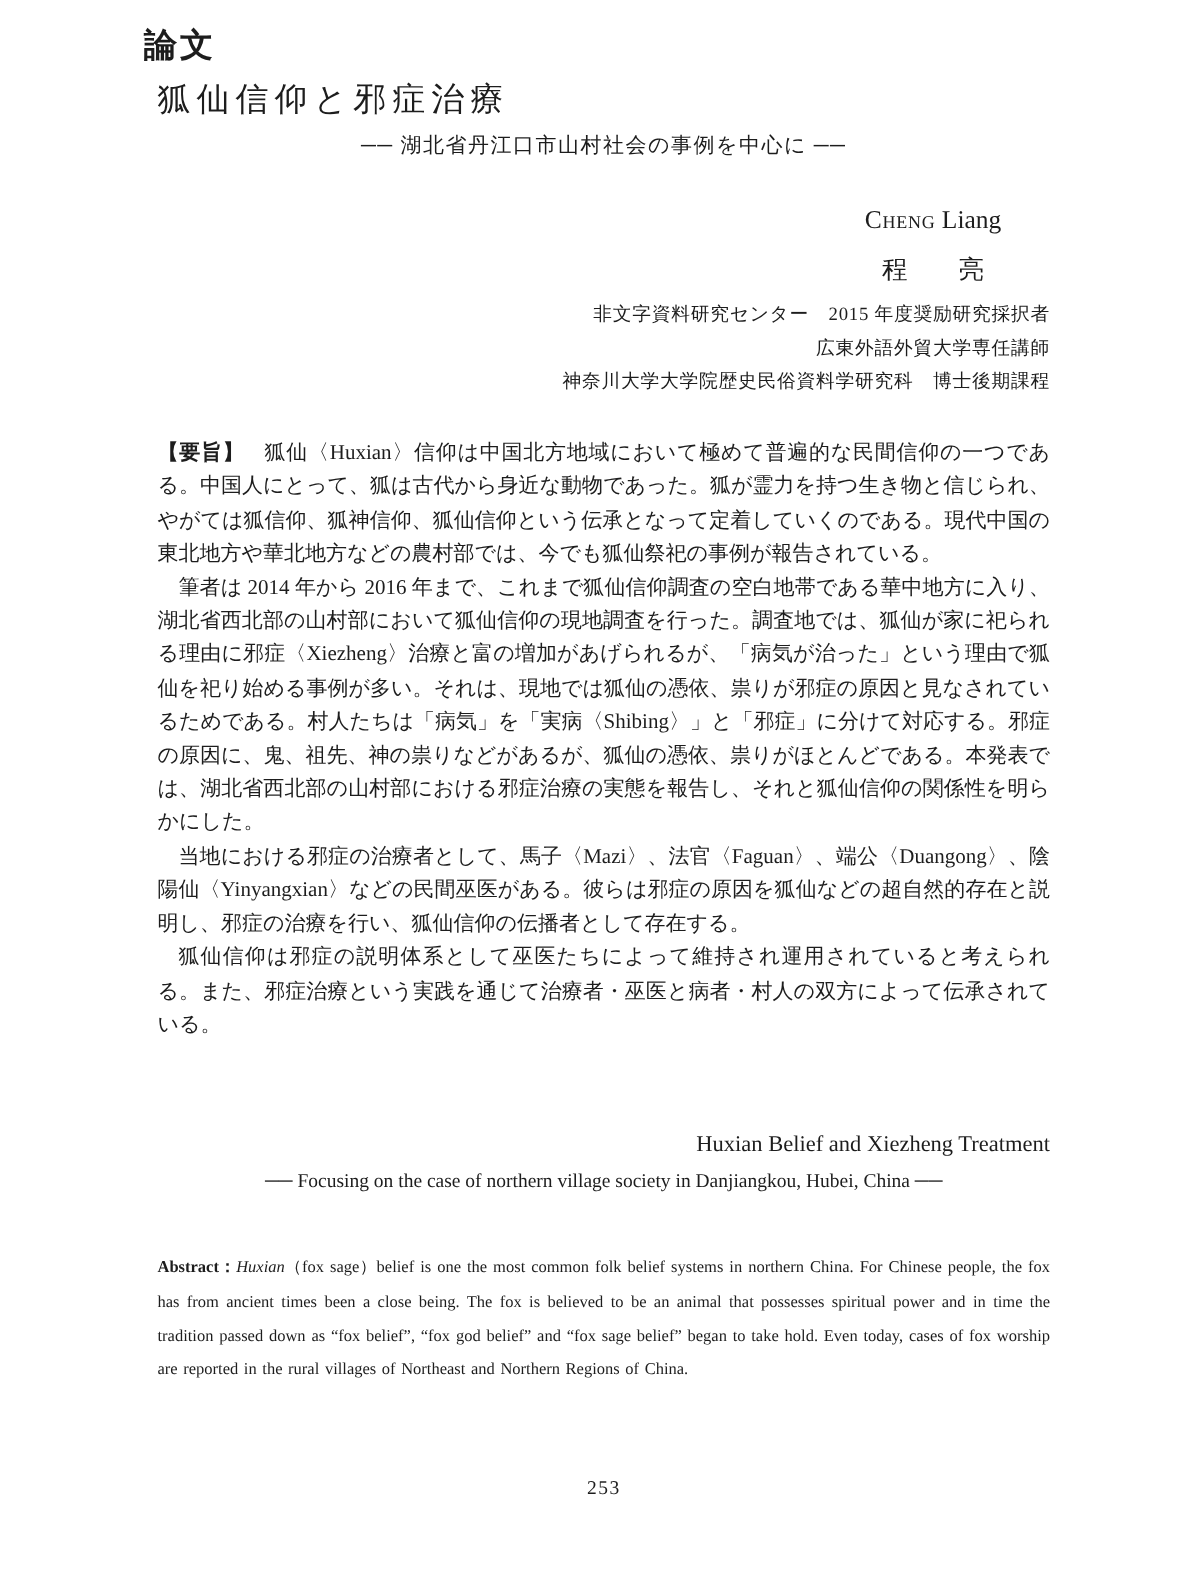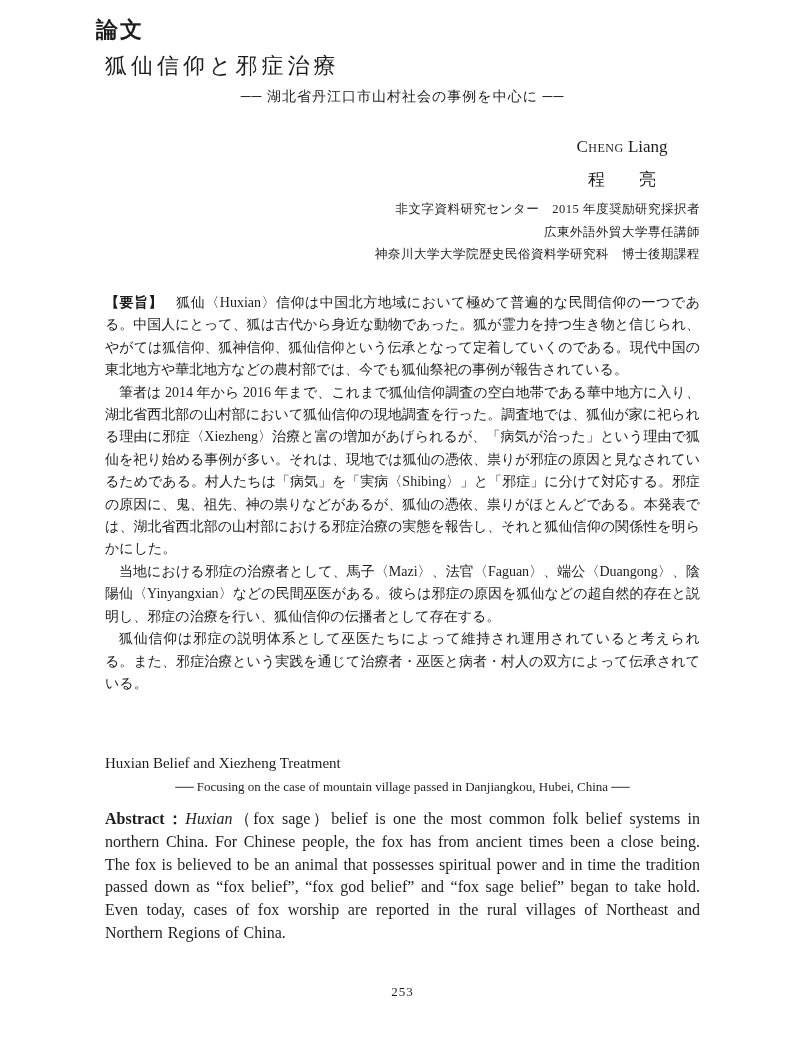"Huxian Belief and Xiezheng Treatment" .title-en { text-align: left -> right }
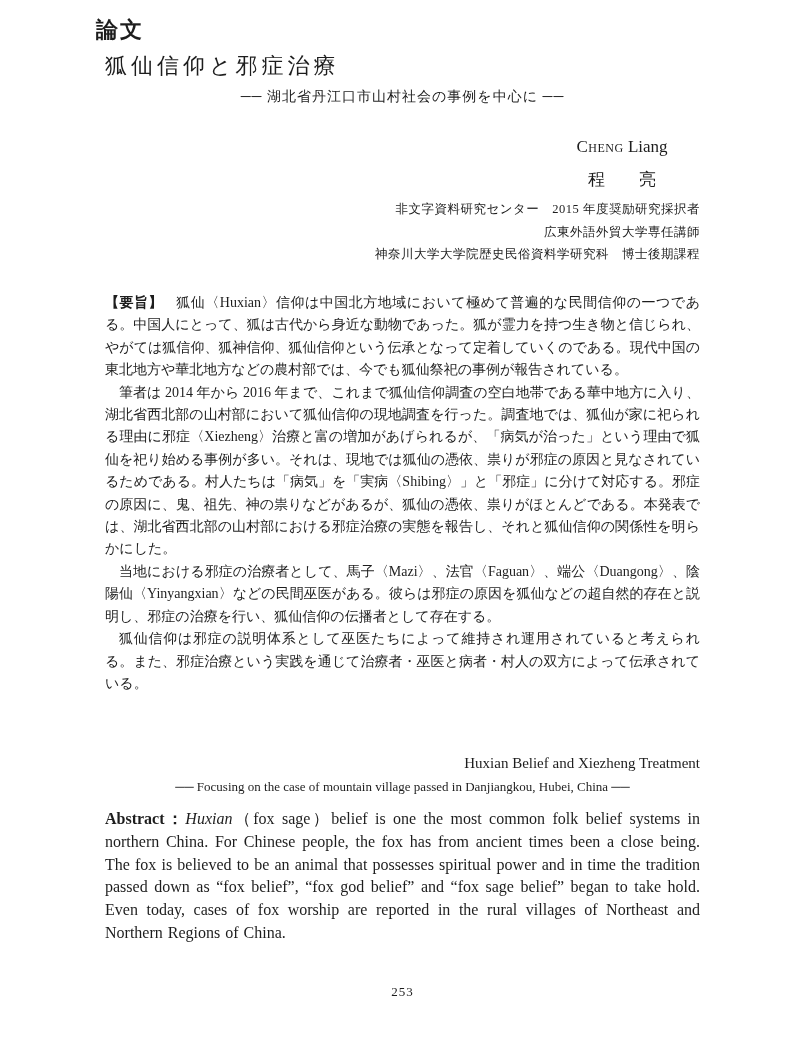"── Focusing on the case" div.subtitle-en { text: mountain village passed -> northern village society }
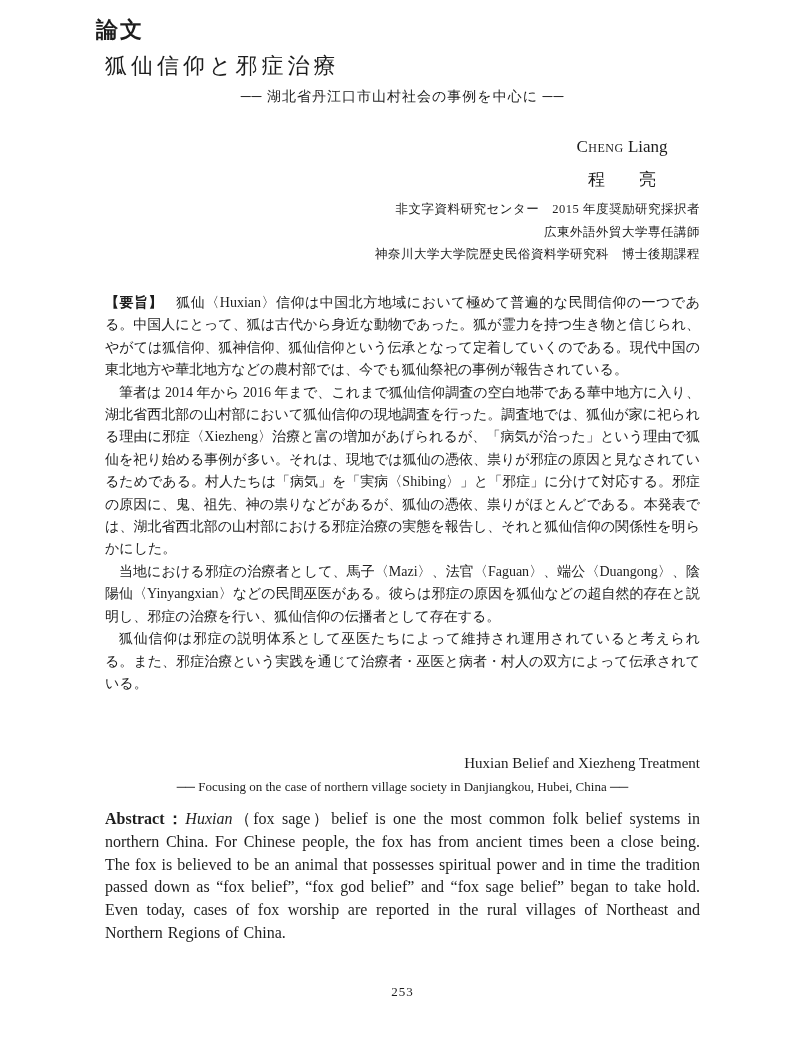"Abstract：Huxian（fox sage）belief is one" .abstract-en { font-size: 16px -> 11px; top: 808px -> 834px }
